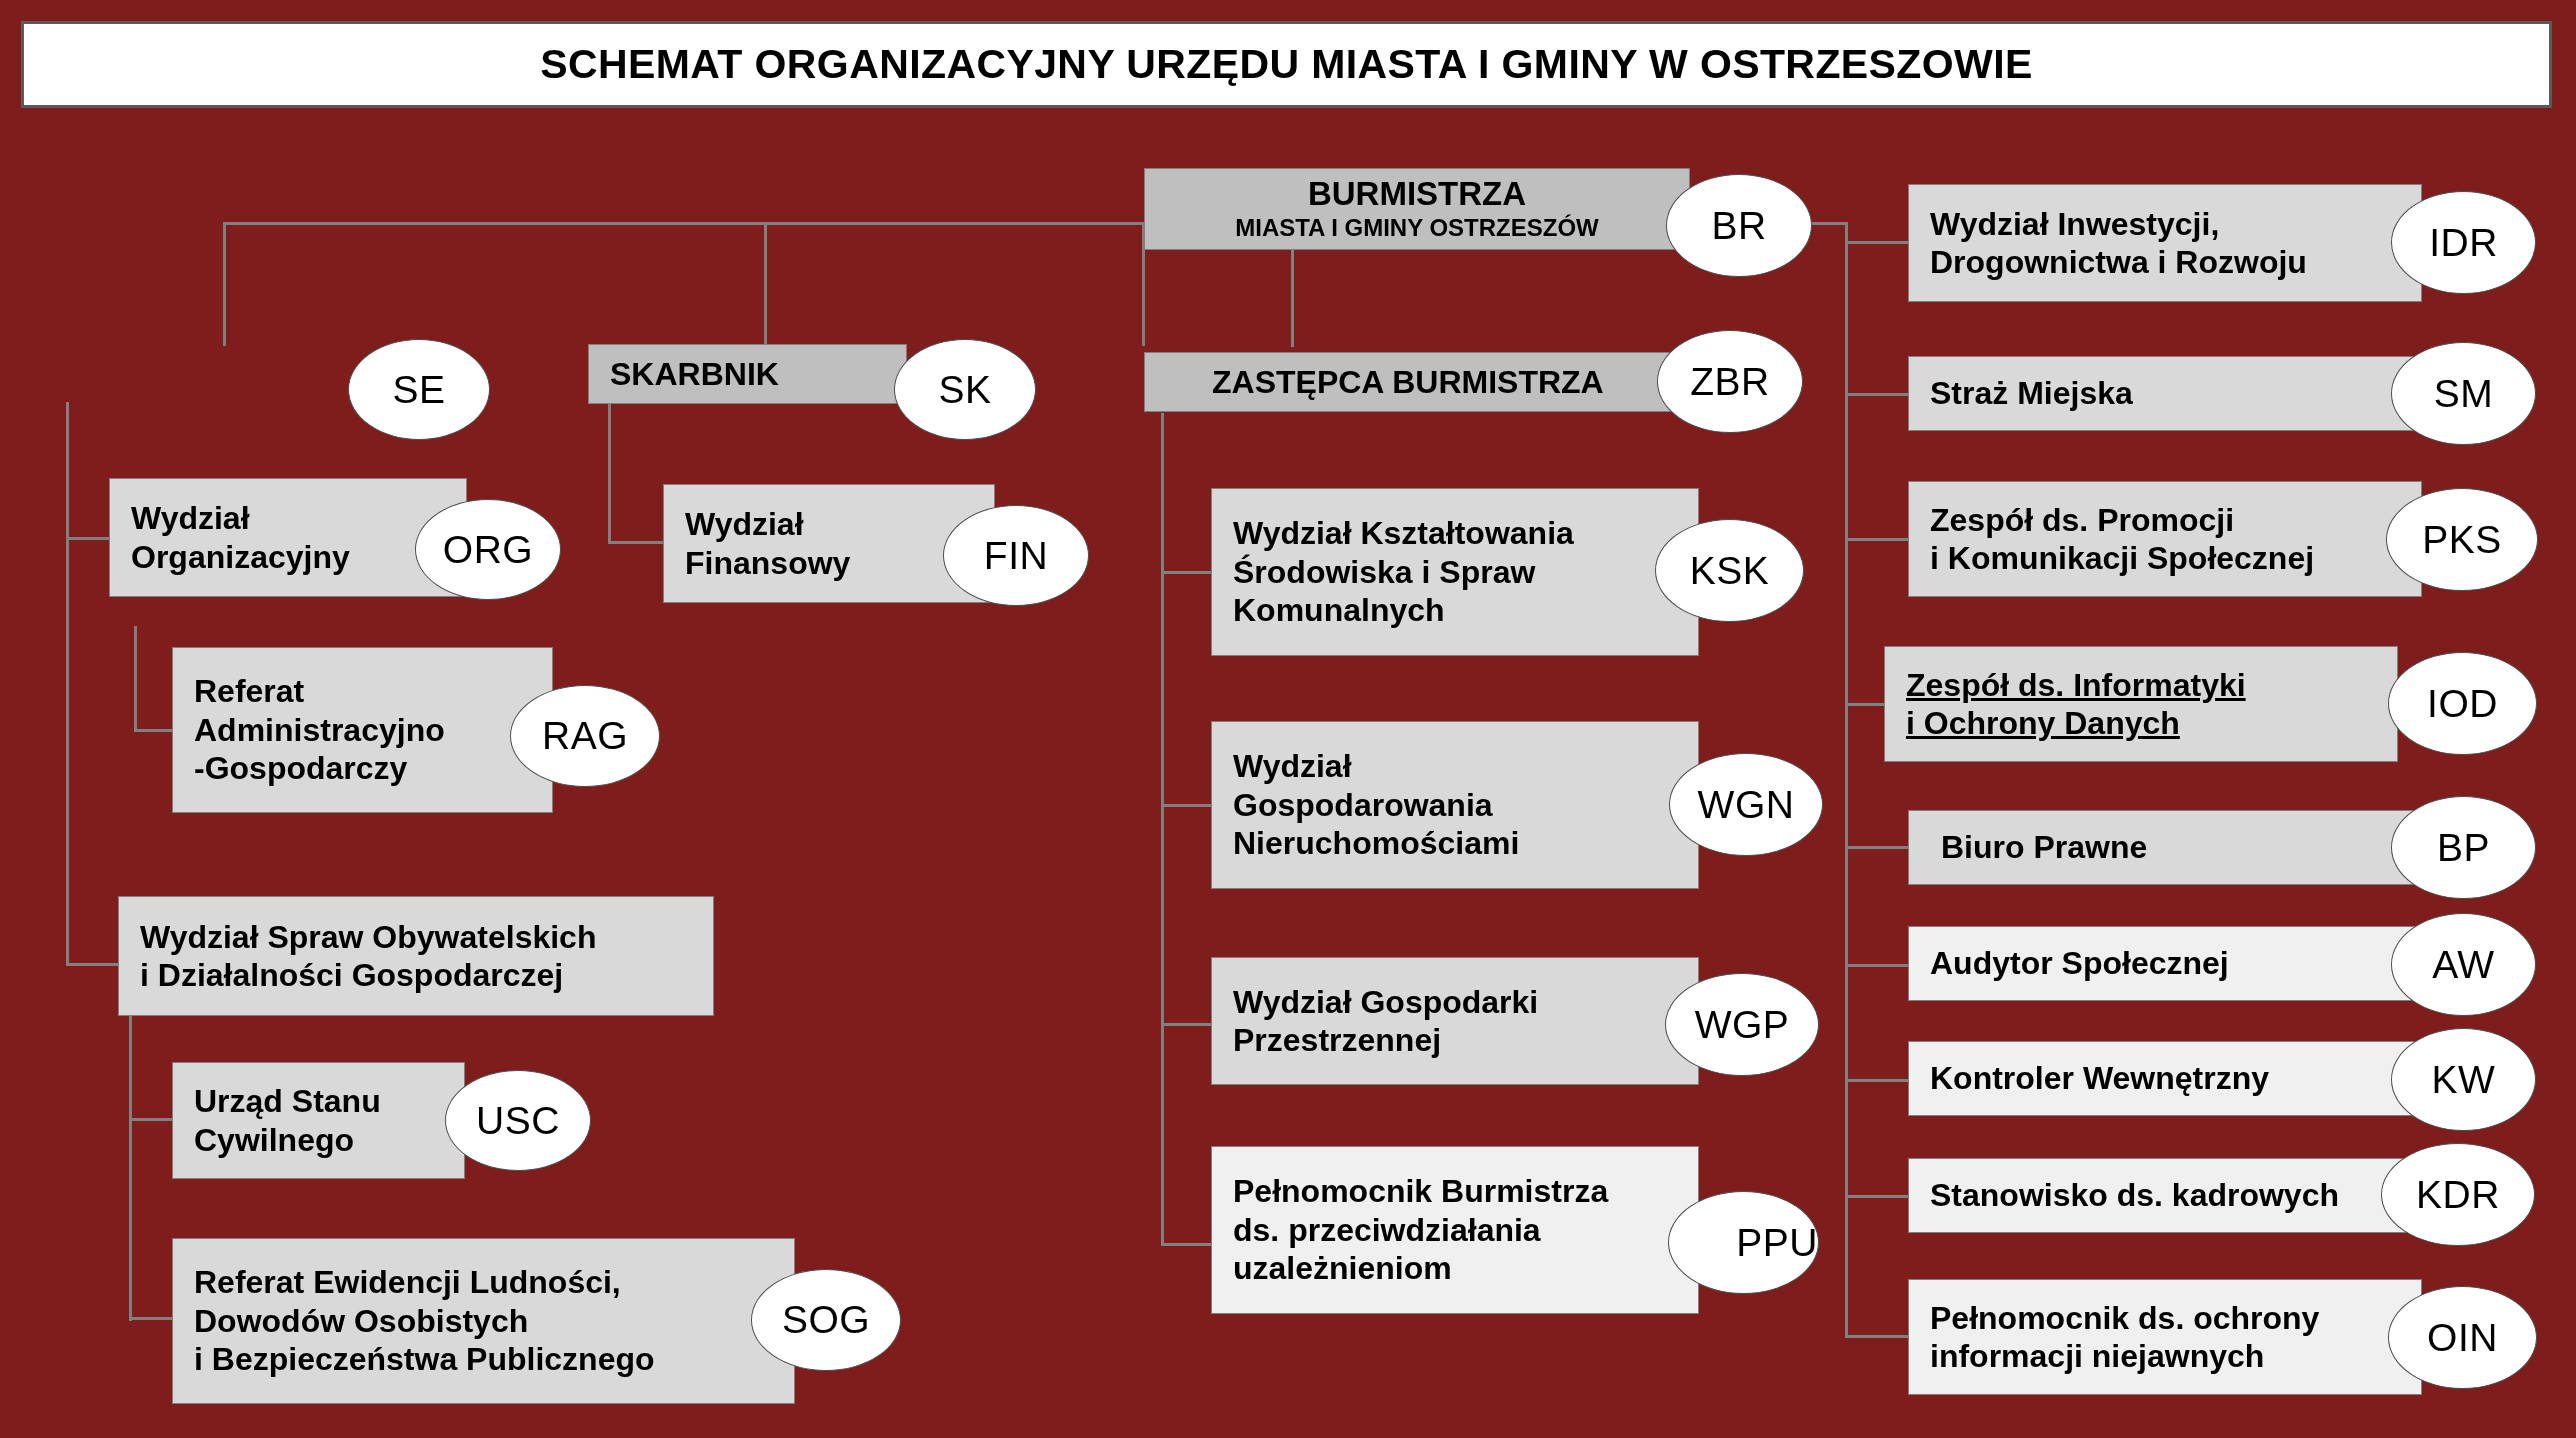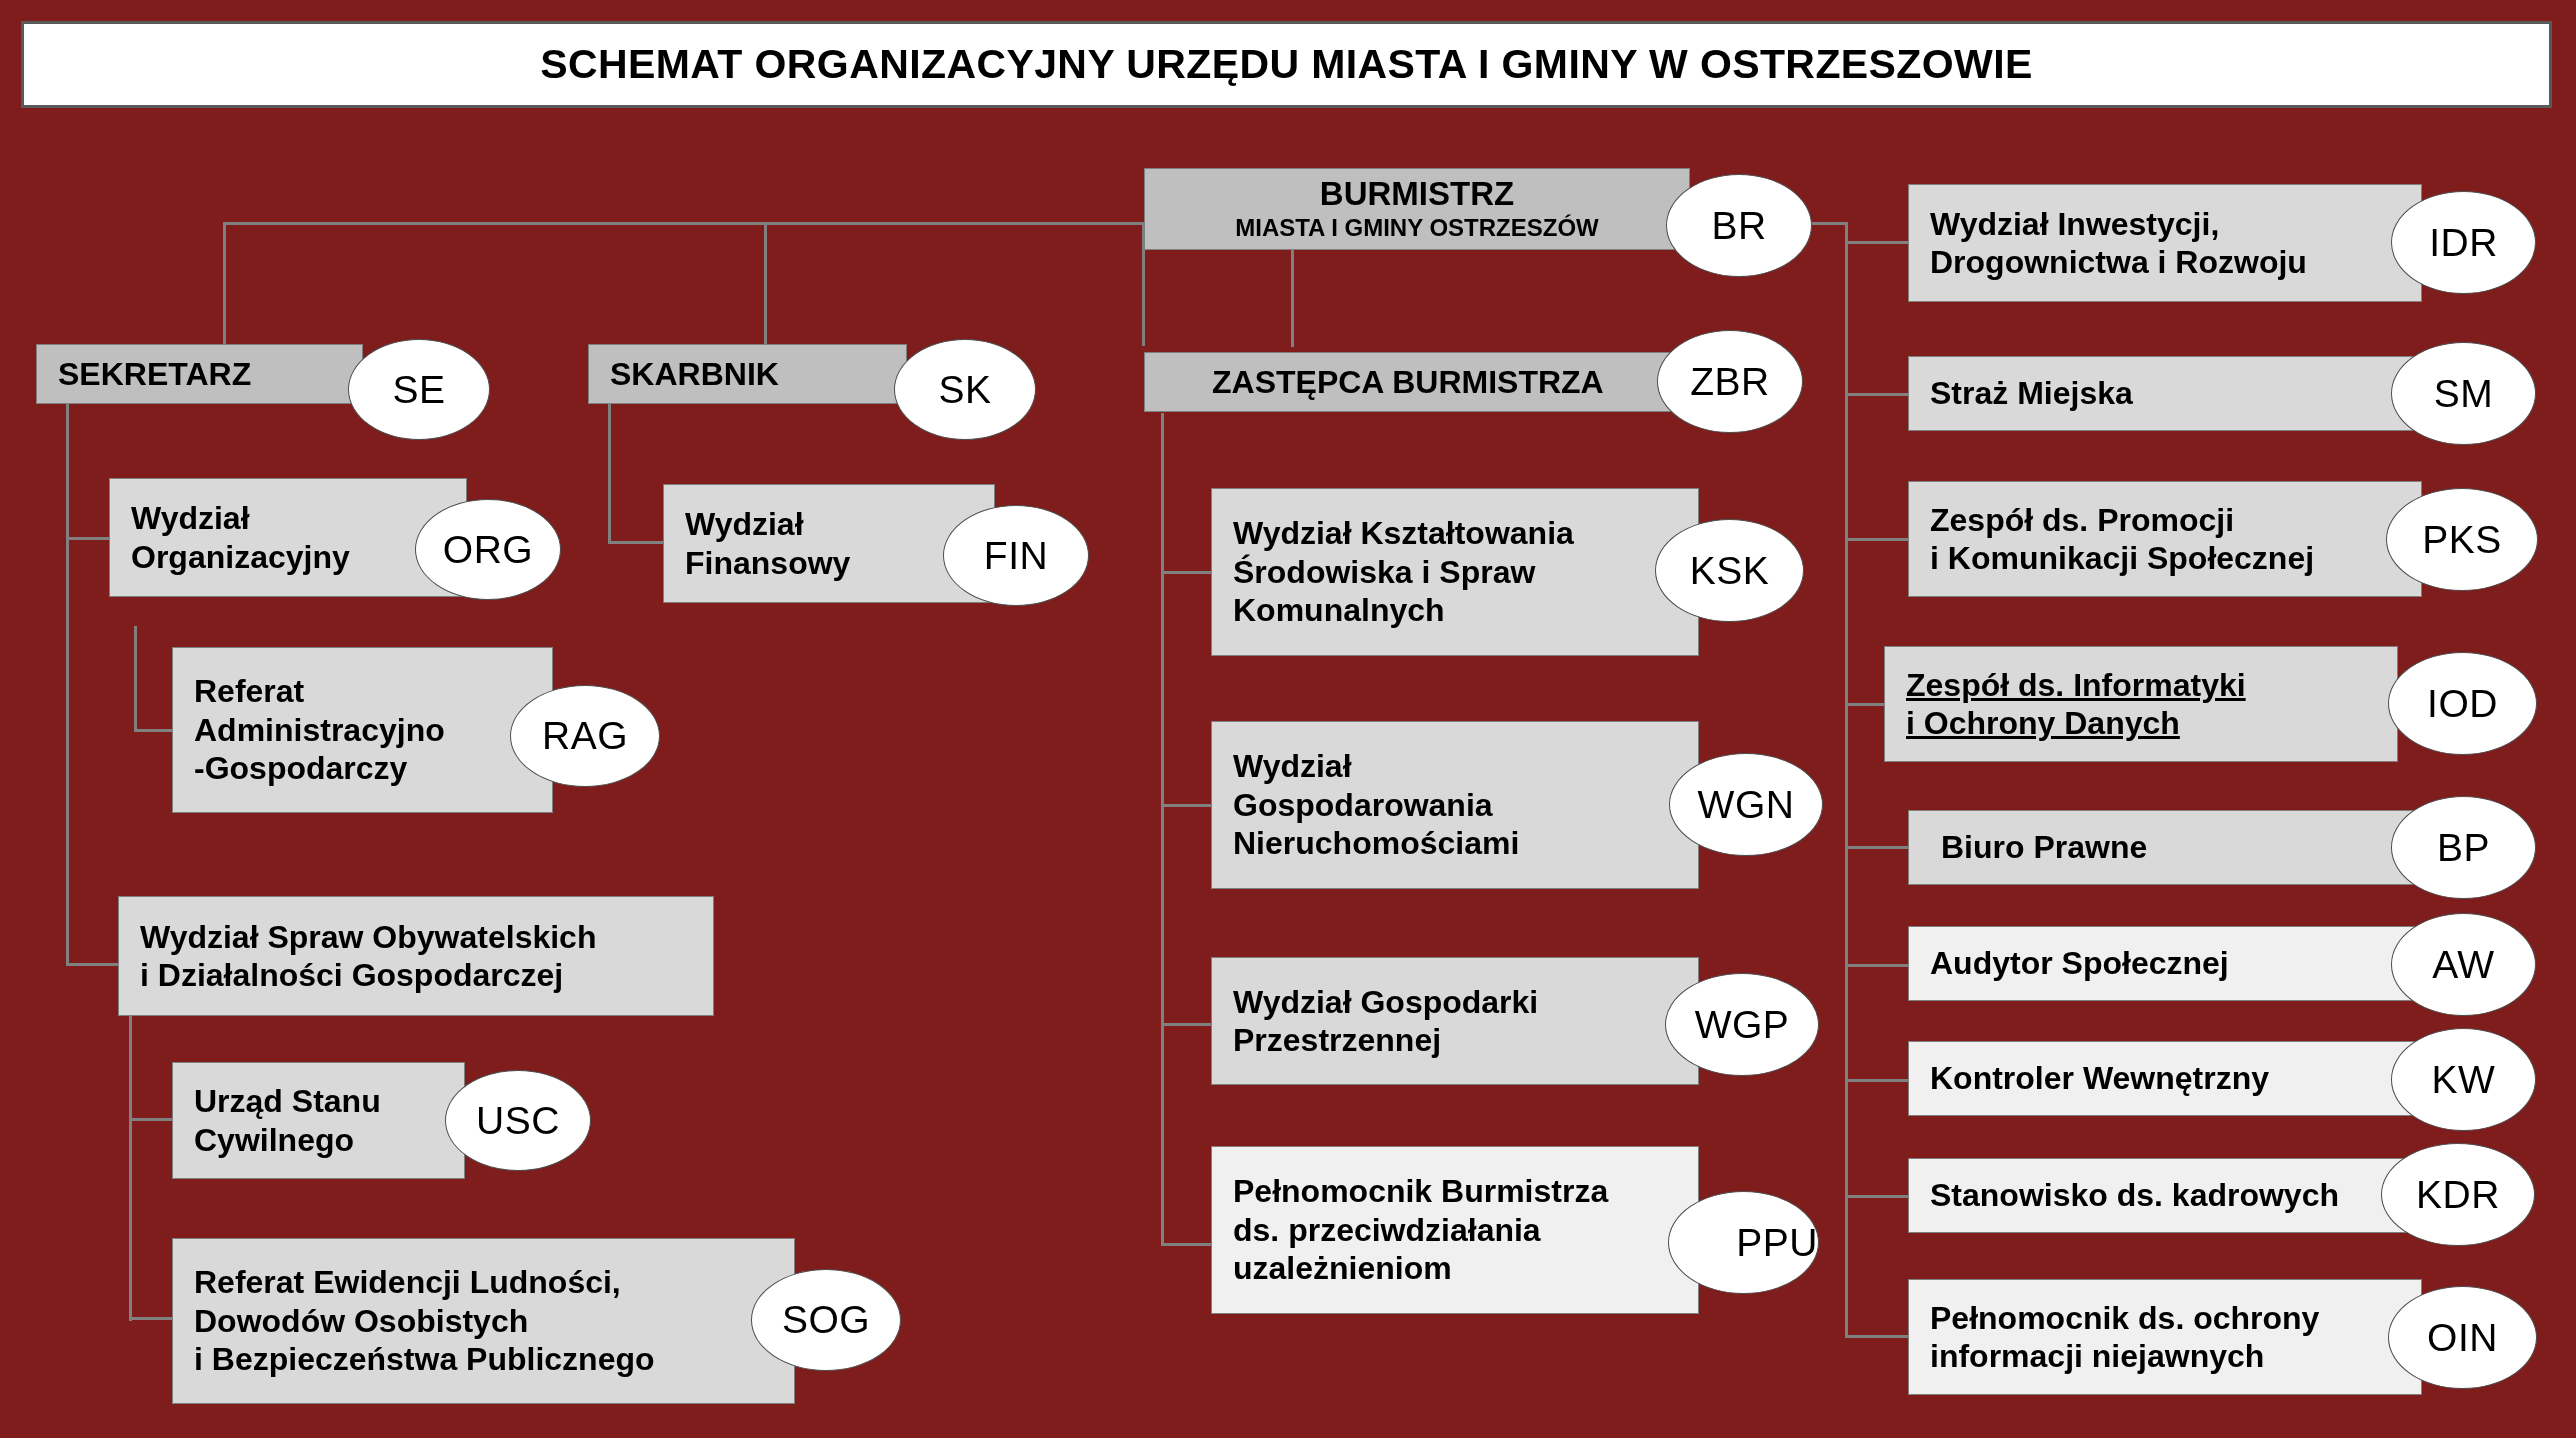"BURMISTRZ" span { text: BURMISTRZ -> BURMISTRZA }
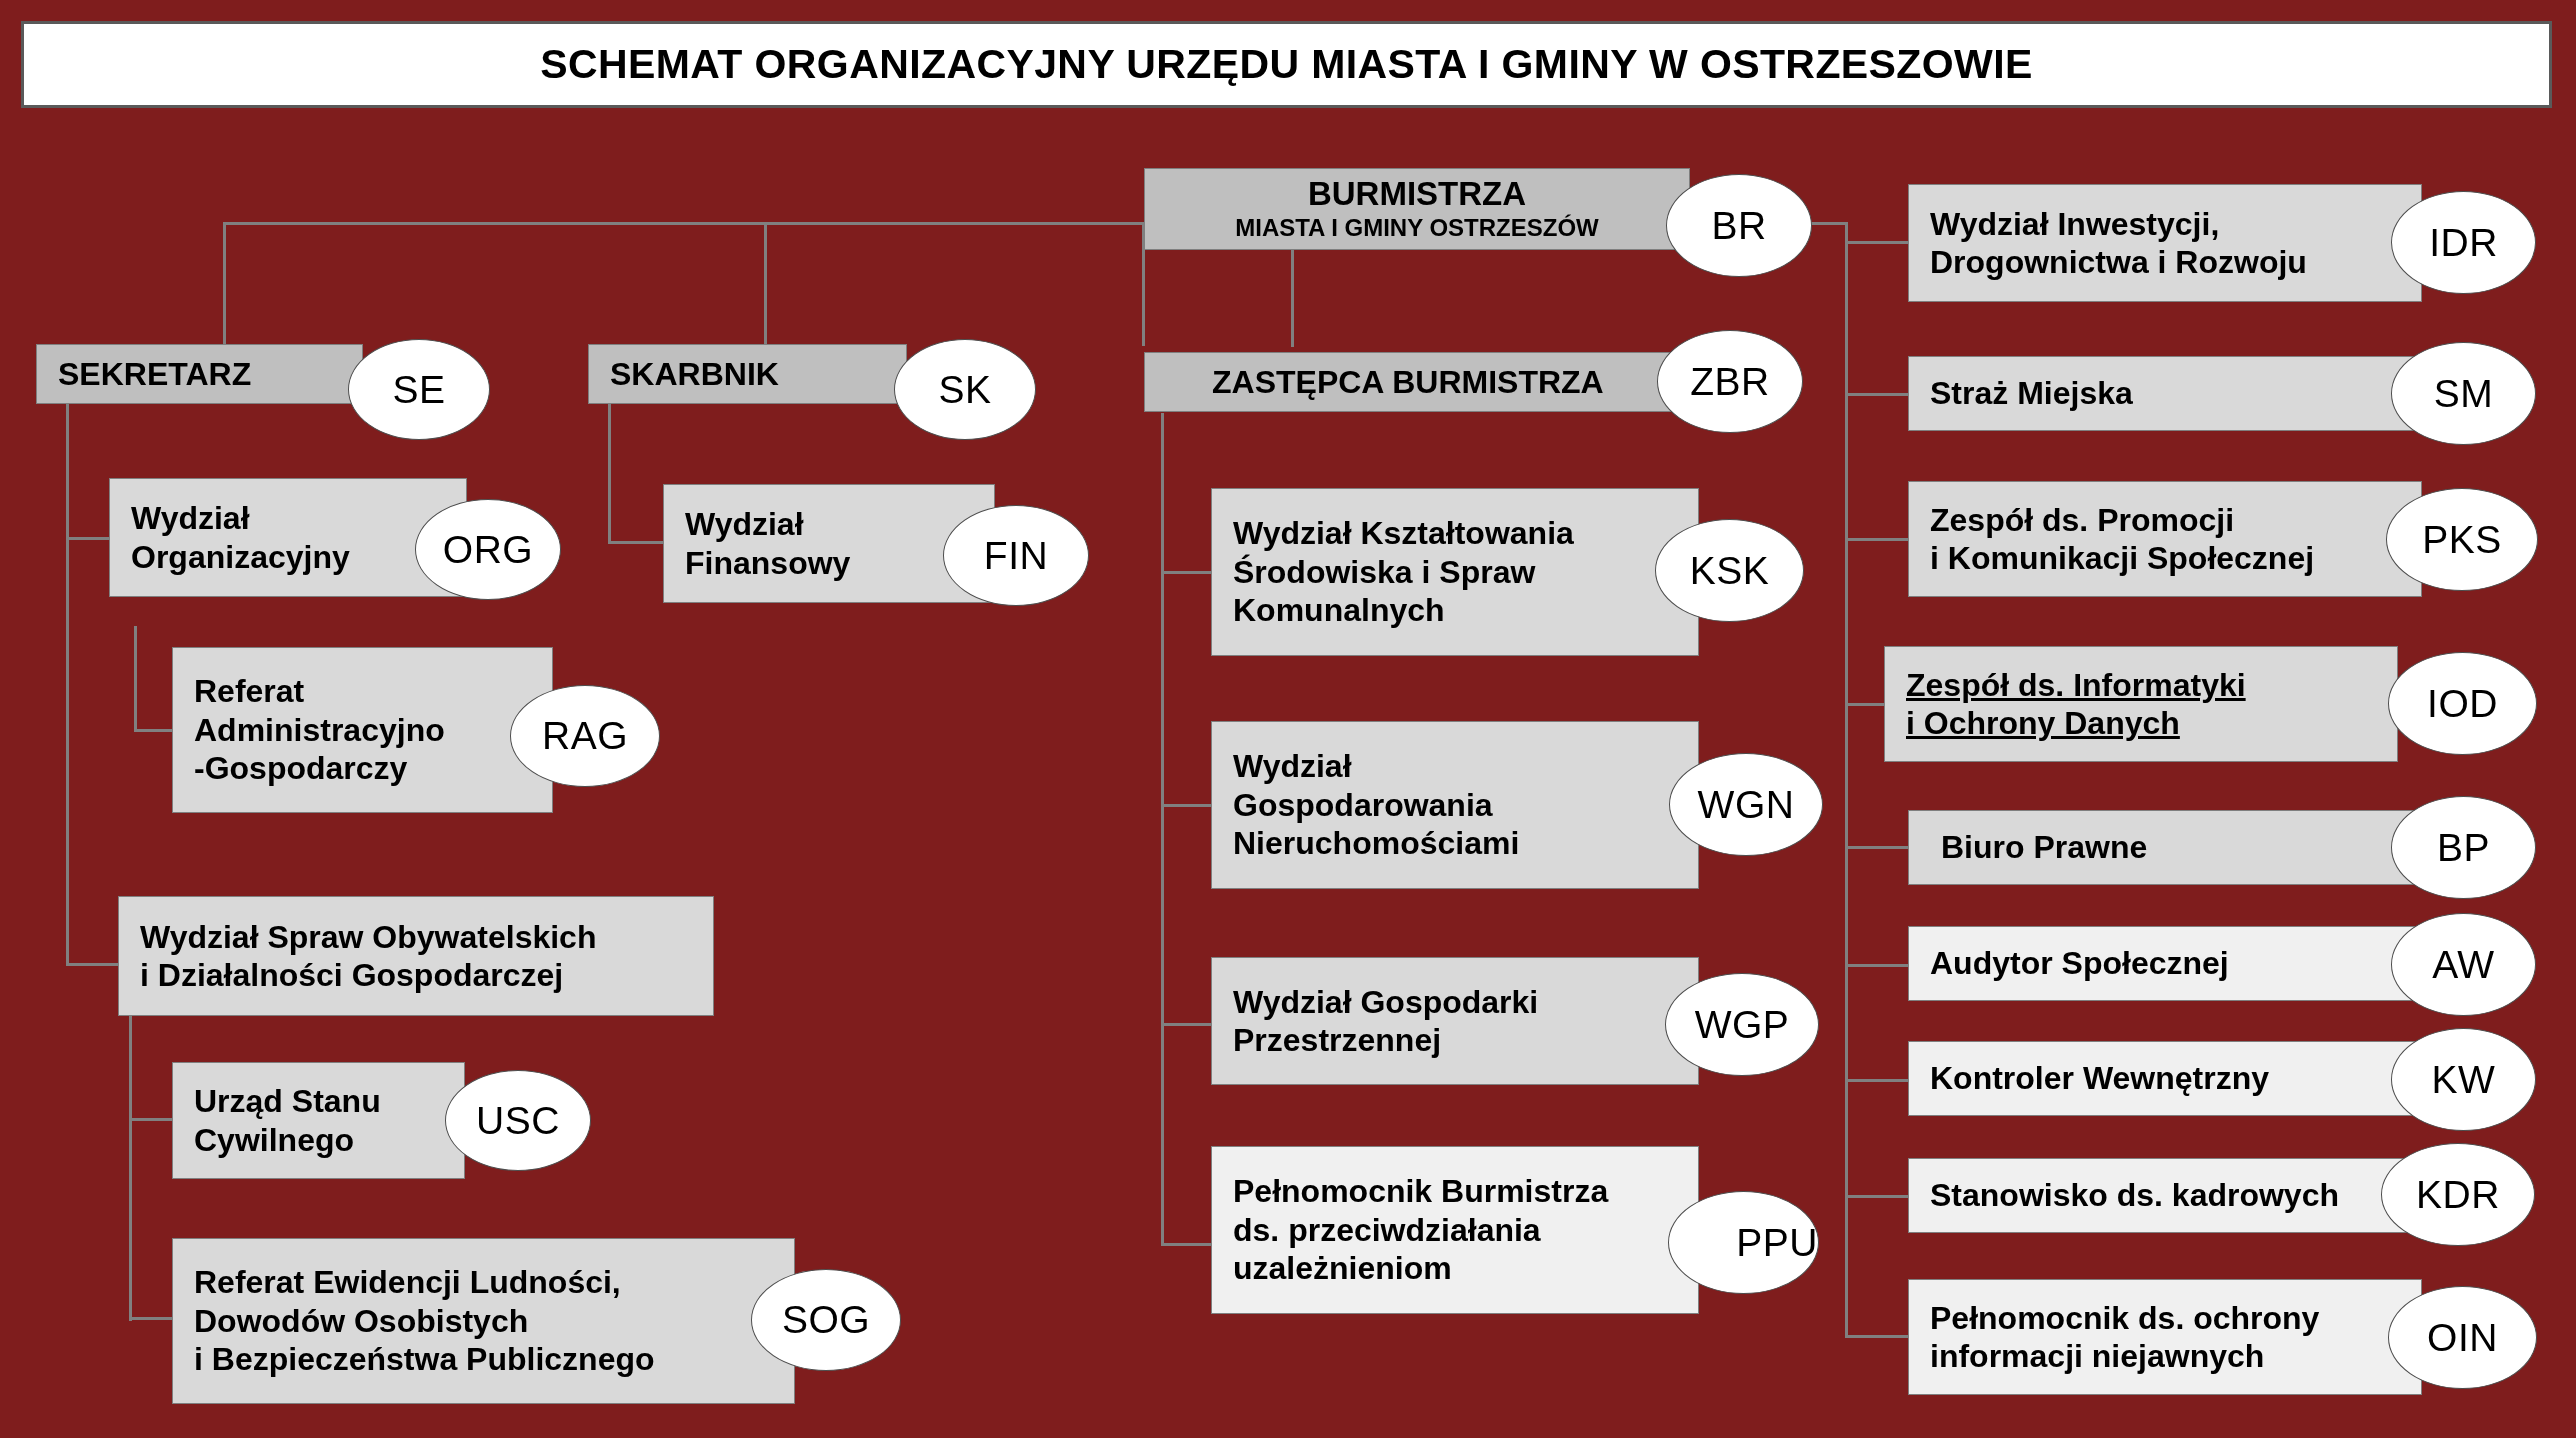"SEKRETARZ" div.node { html: <div> <span>SEKRETARZ</span> </div> -> none }
